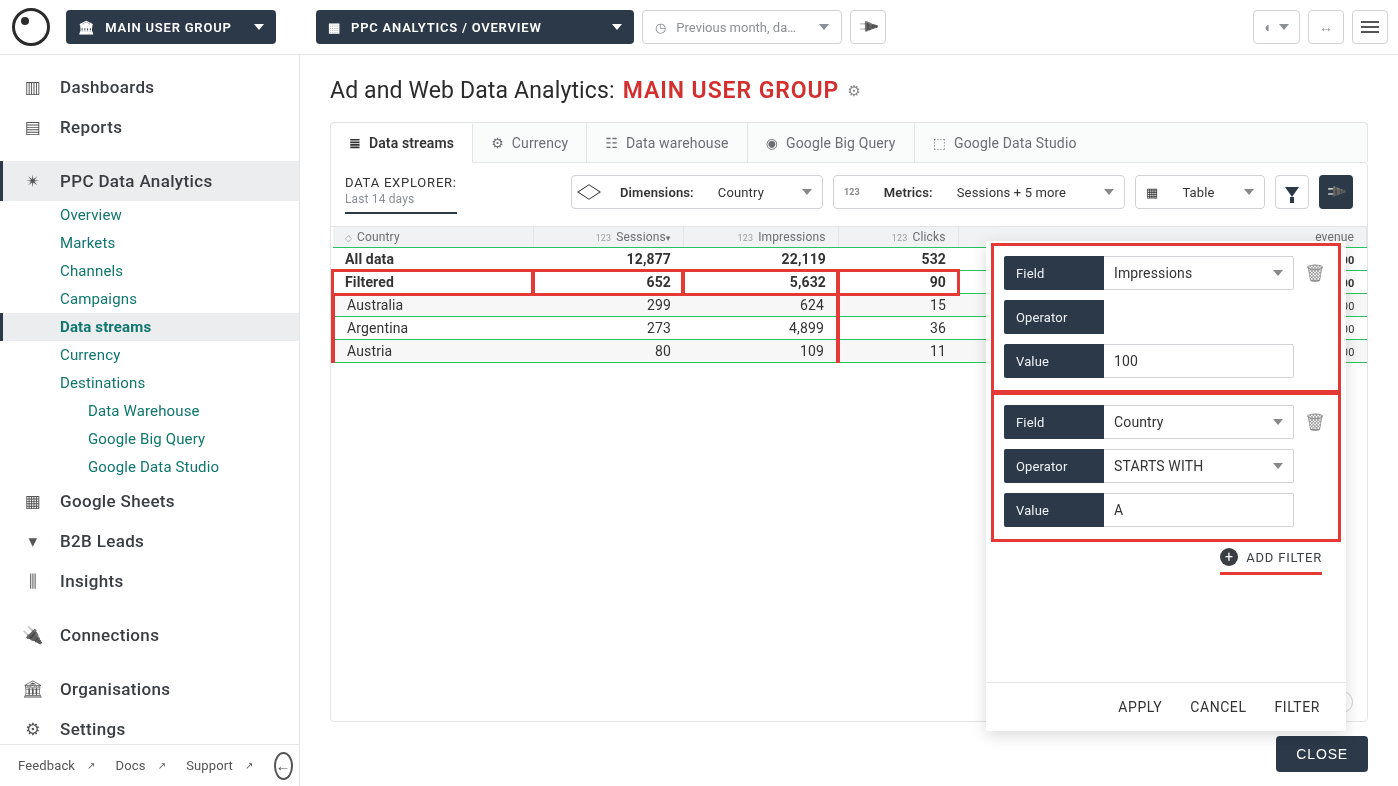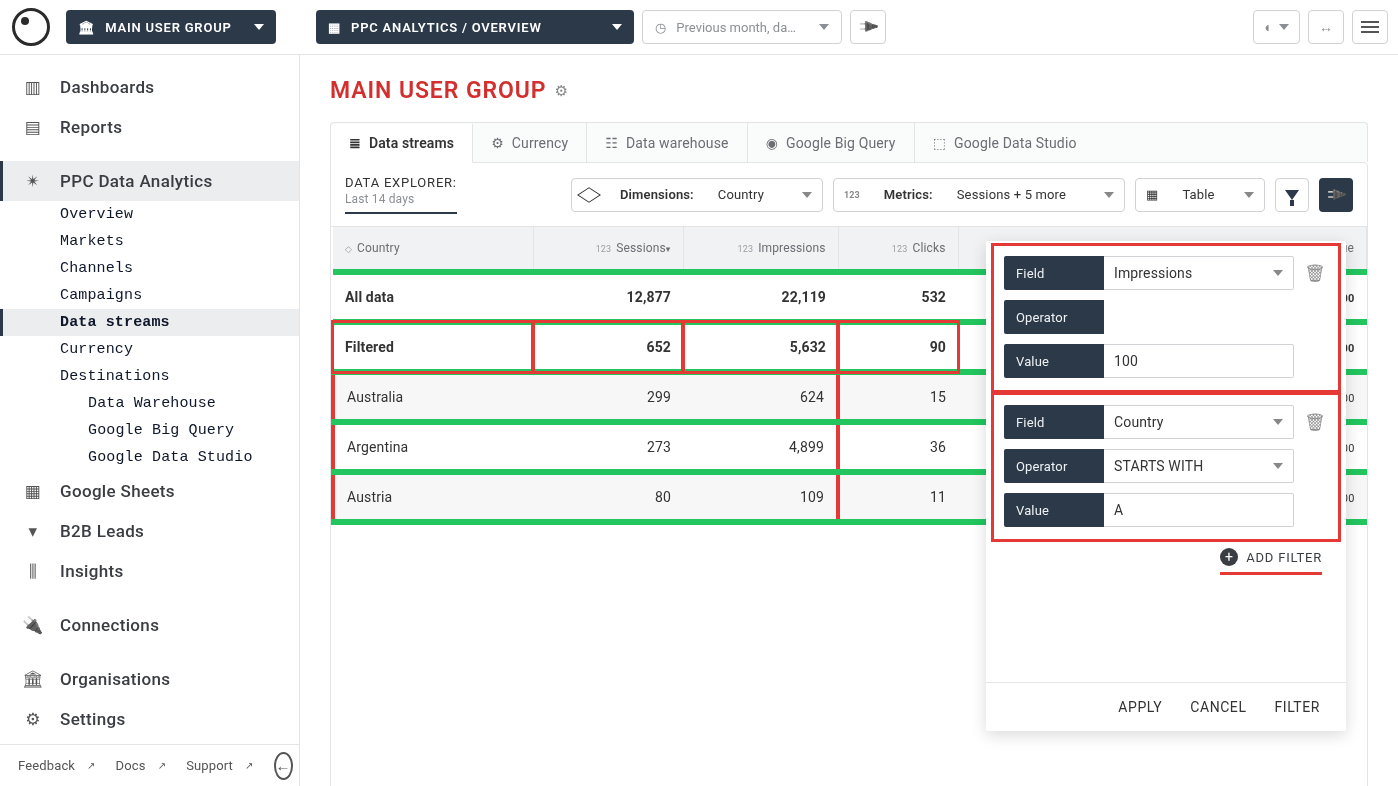"Ad and Web Data Analytics:" span { html: none -> <span>Ad and Web Data Analytics:</span> }
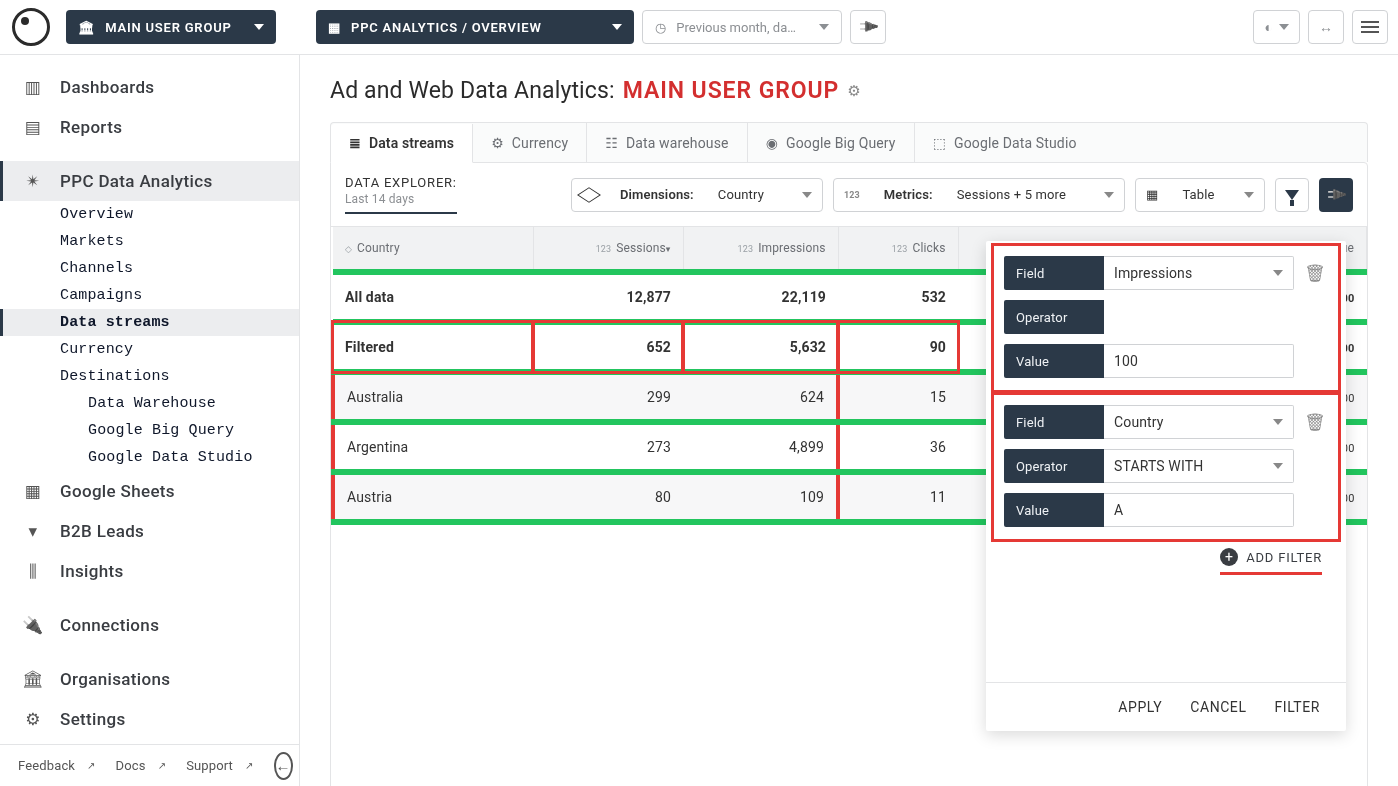"DATA EXPLORER:" .toolbar { align-items: center -> flex-start }
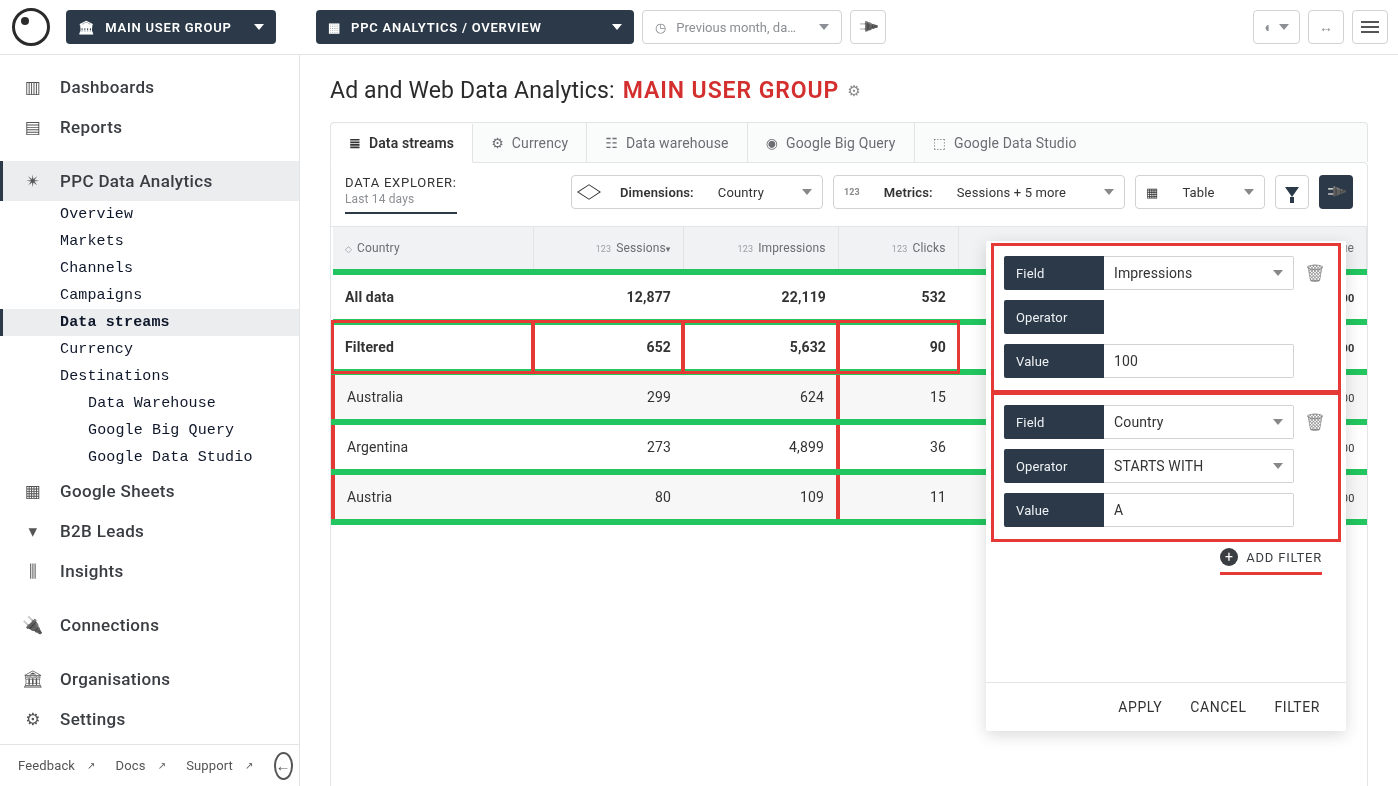"Overview" .side-sub { color: #0f172a -> #0f766e; font-family: Liberation Mono, monospace -> none }
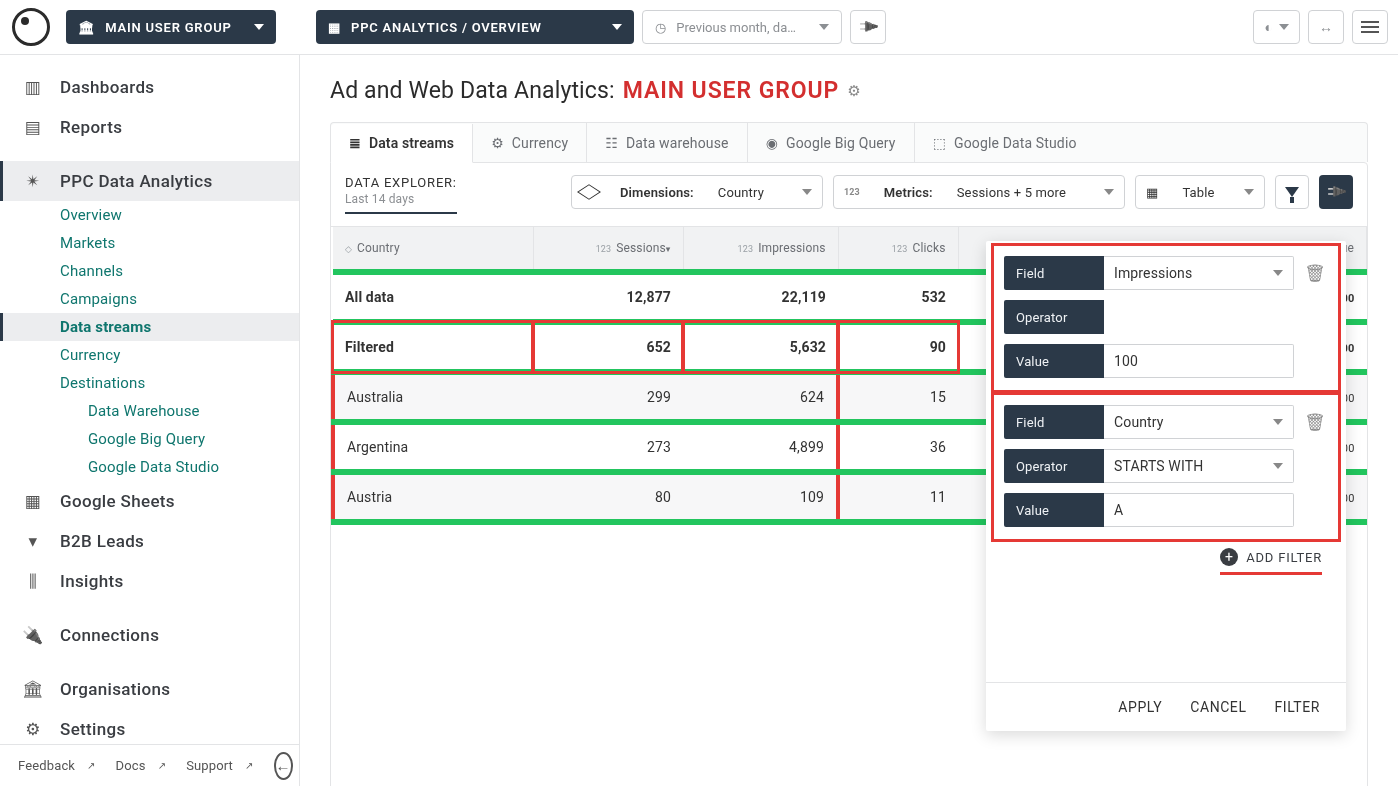"◇ Country" .table th,.table td { border-bottom: 6px solid #22c55e -> 1px solid #22c55e; padding: 14px 12px -> 3px 12px }
